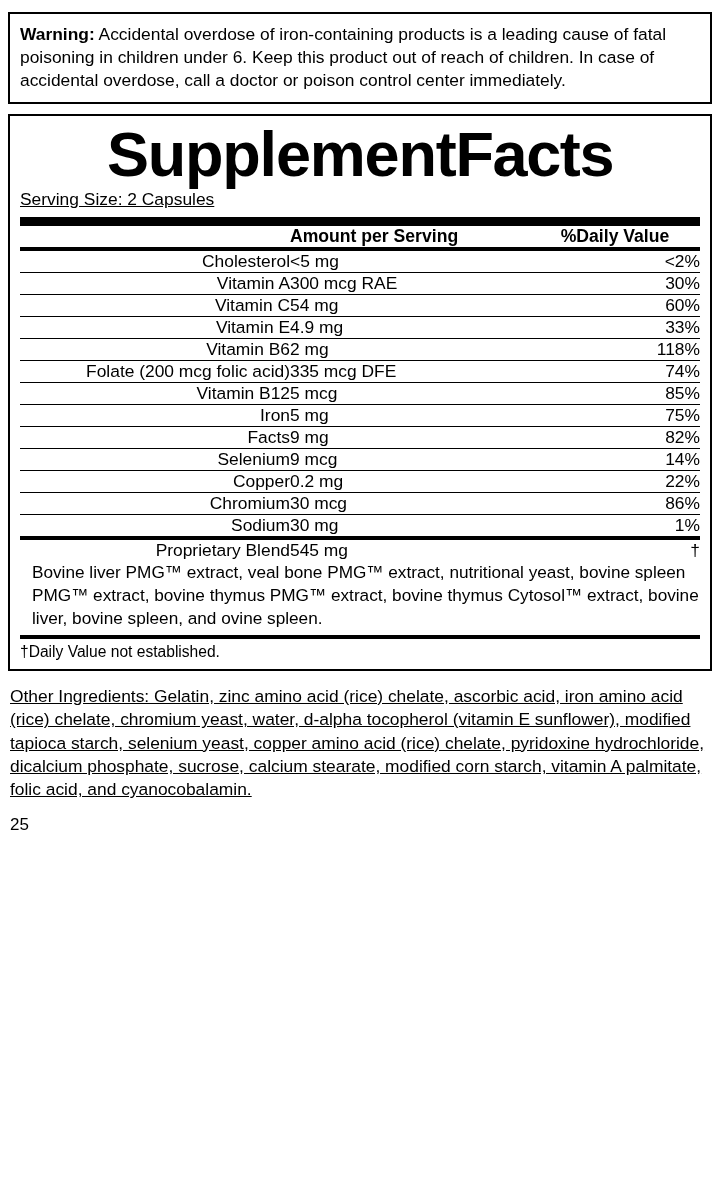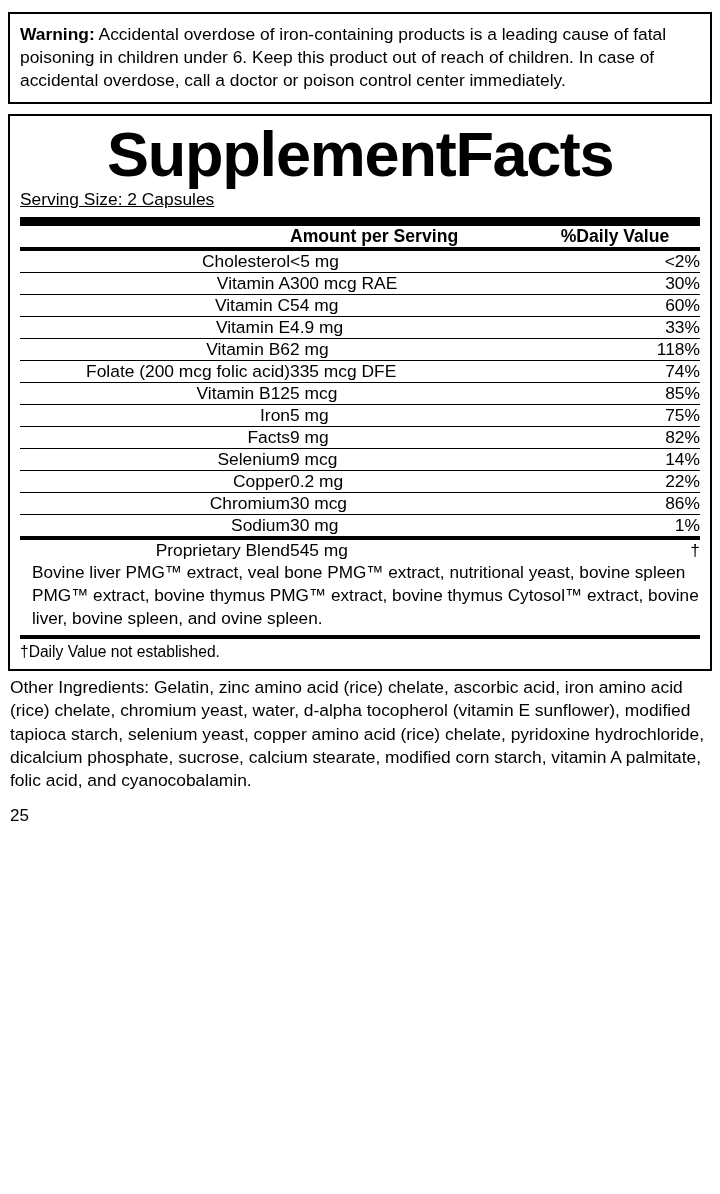"Other Ingredients: Gelatin, zinc amino" .other-ing { margin: 5px 2px 0 2px -> 14px 2px 0 2px; text-decoration: none -> underline }
